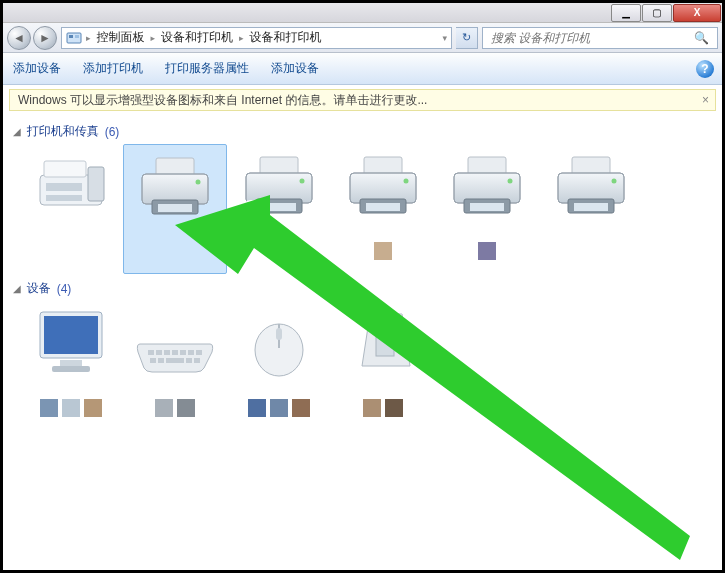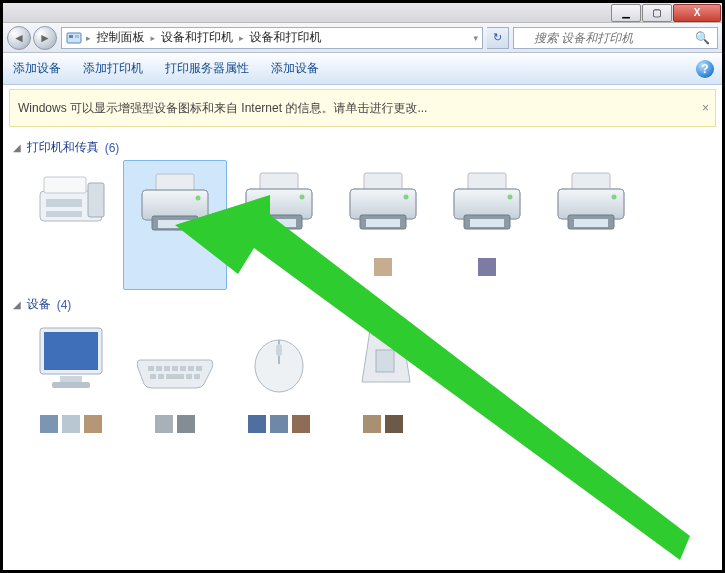"搜索 设备和打印机" .searchbox { padding: 0 20px -> 0 8px; width: 205px -> 236px }
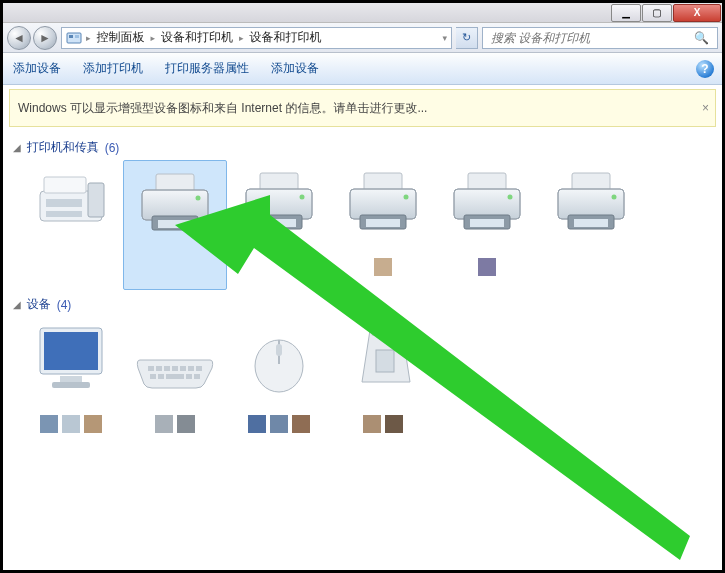"Windows 可以显示增强型设备图标和来自 Internet" .infoband { height: 38px -> 22px }
